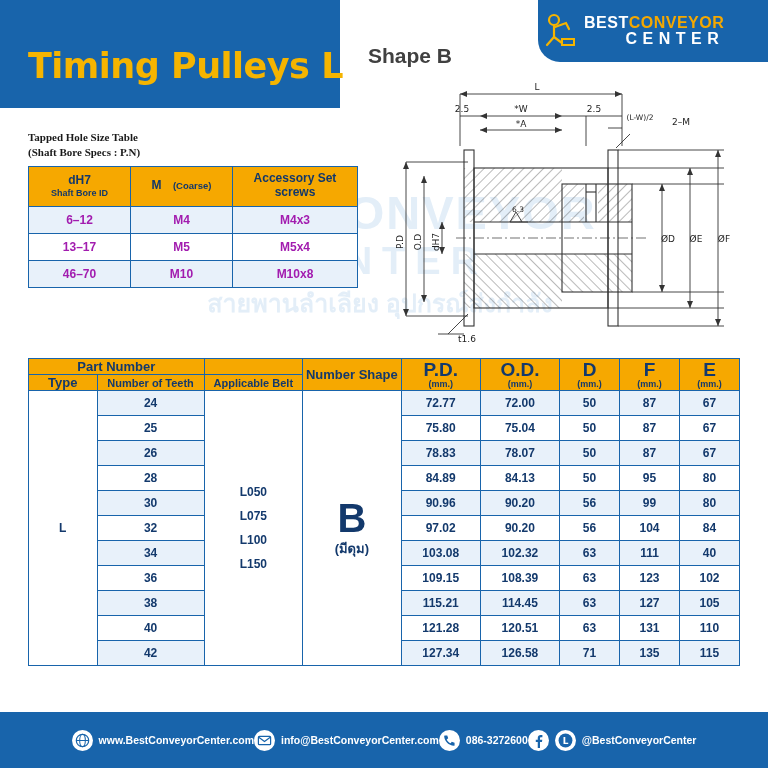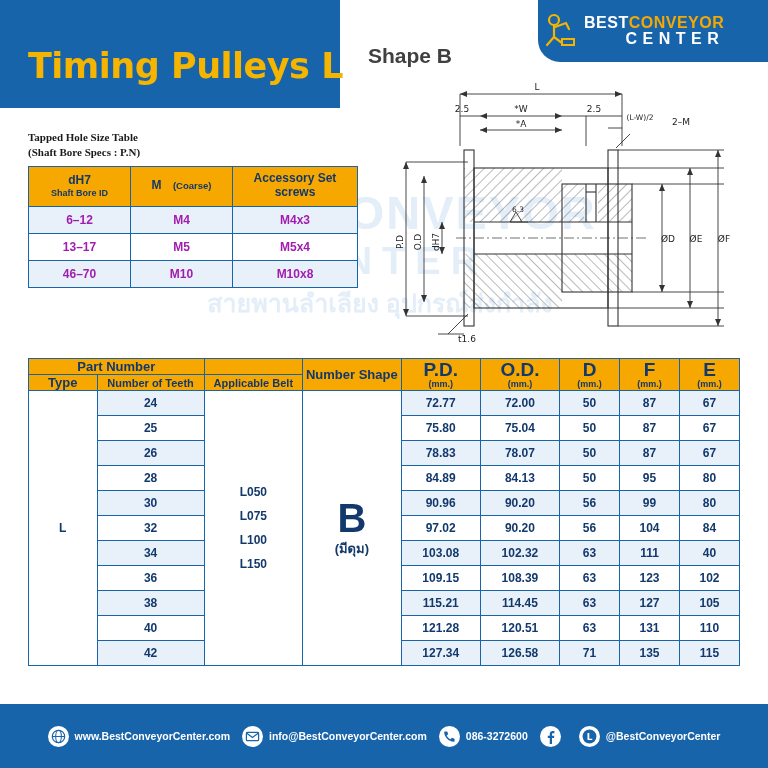"www.BestConveyorCenter.com" .footer { gap: 12px -> 0; height: 64px -> 56px }
